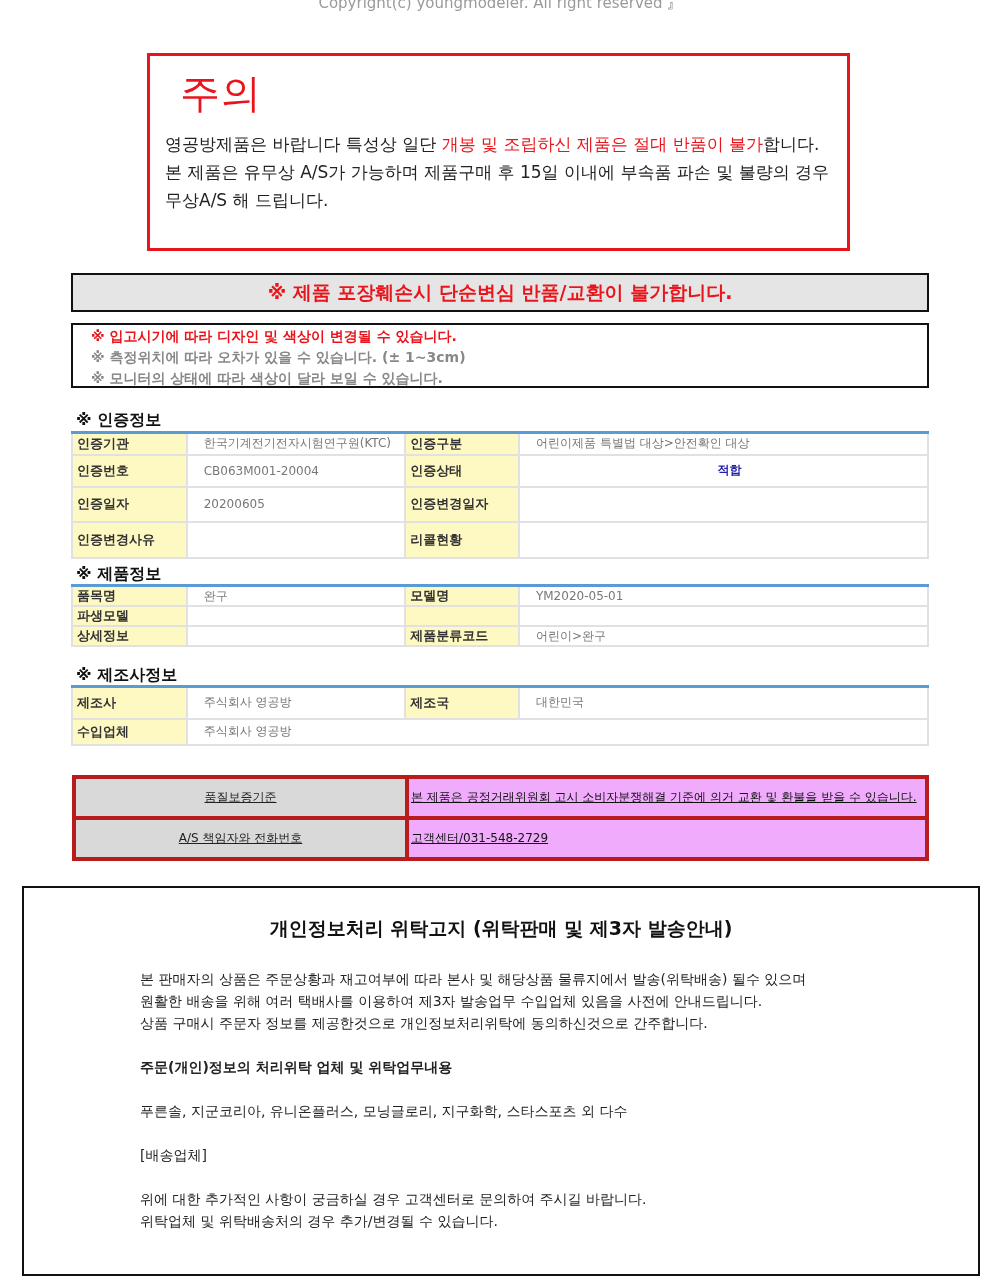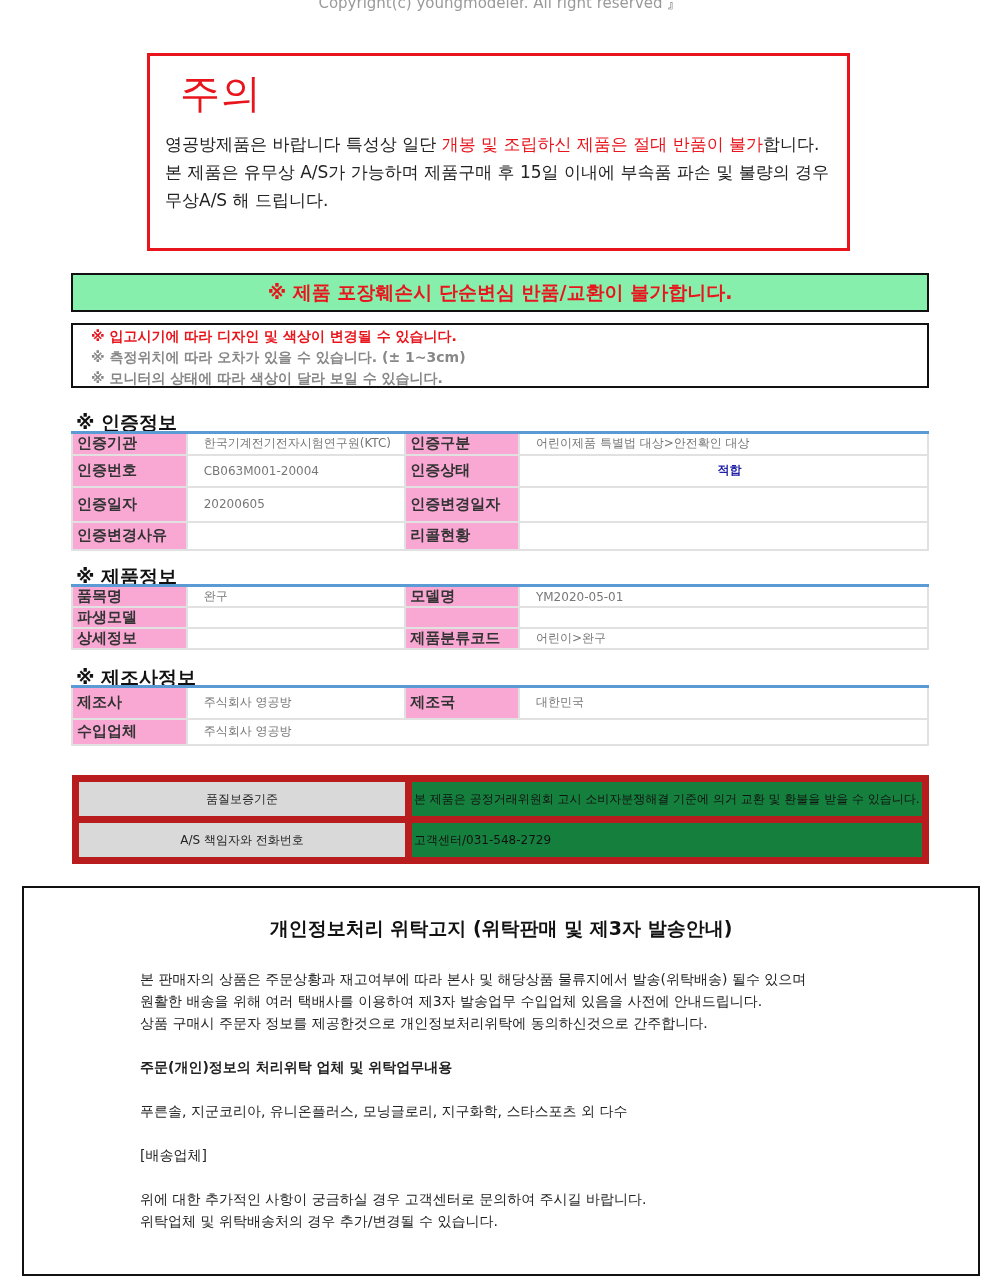"※ 제품 포장훼손시 단순변심 반품/교환이" .yellow-banner { background: #86efac -> #e5e5e5 }
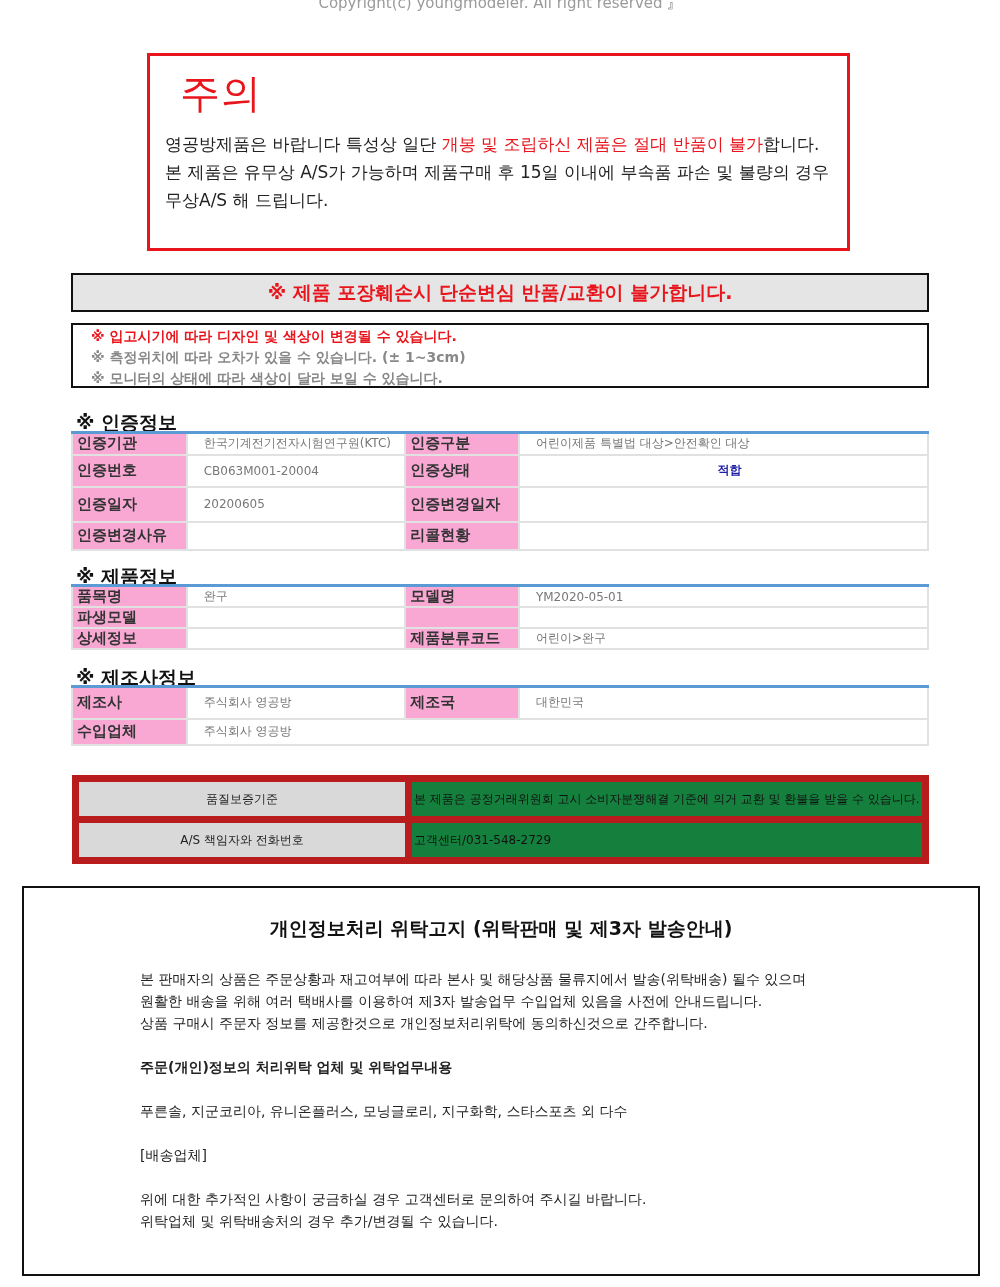"※ 인증정보" .section-title { font-size: 19px -> 16px }
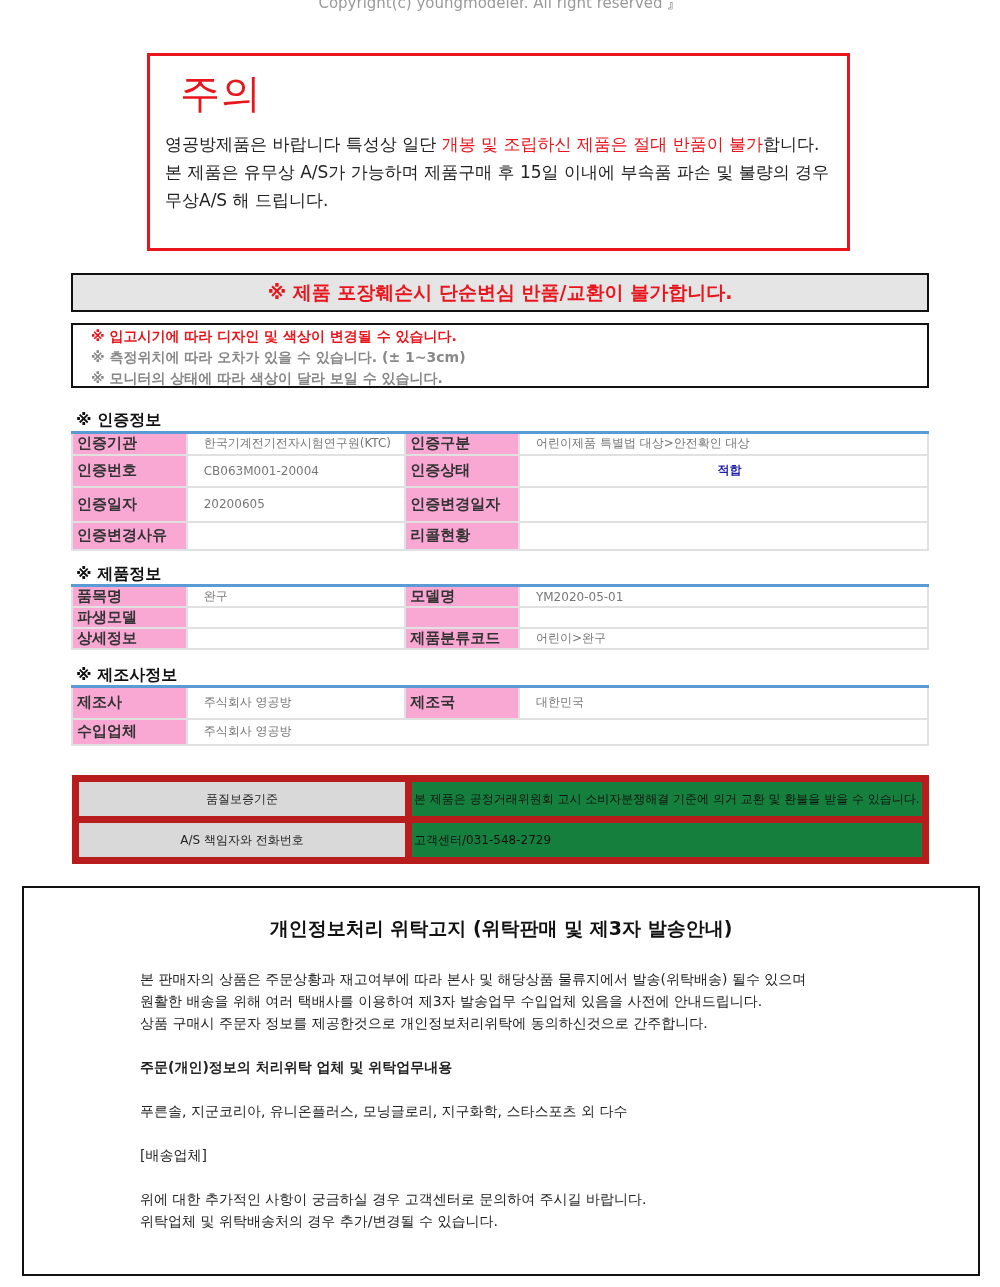"인증기관" table.info td.lbl { background: #f9a8d4 -> #fef9c3; font-size: 15px -> 13px }
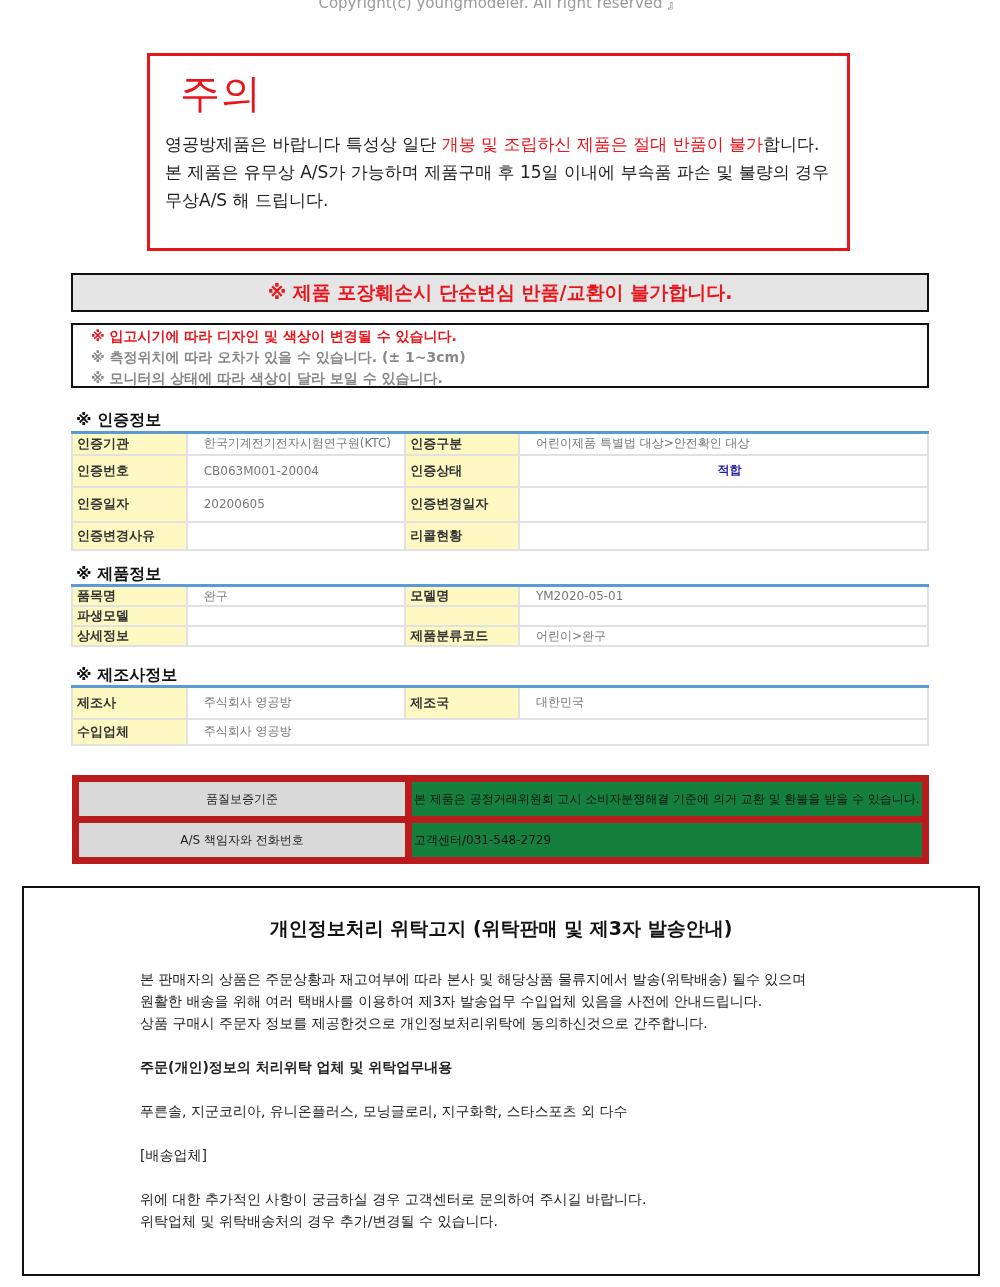"인증변경사유" tr { height: 28px -> 36px }
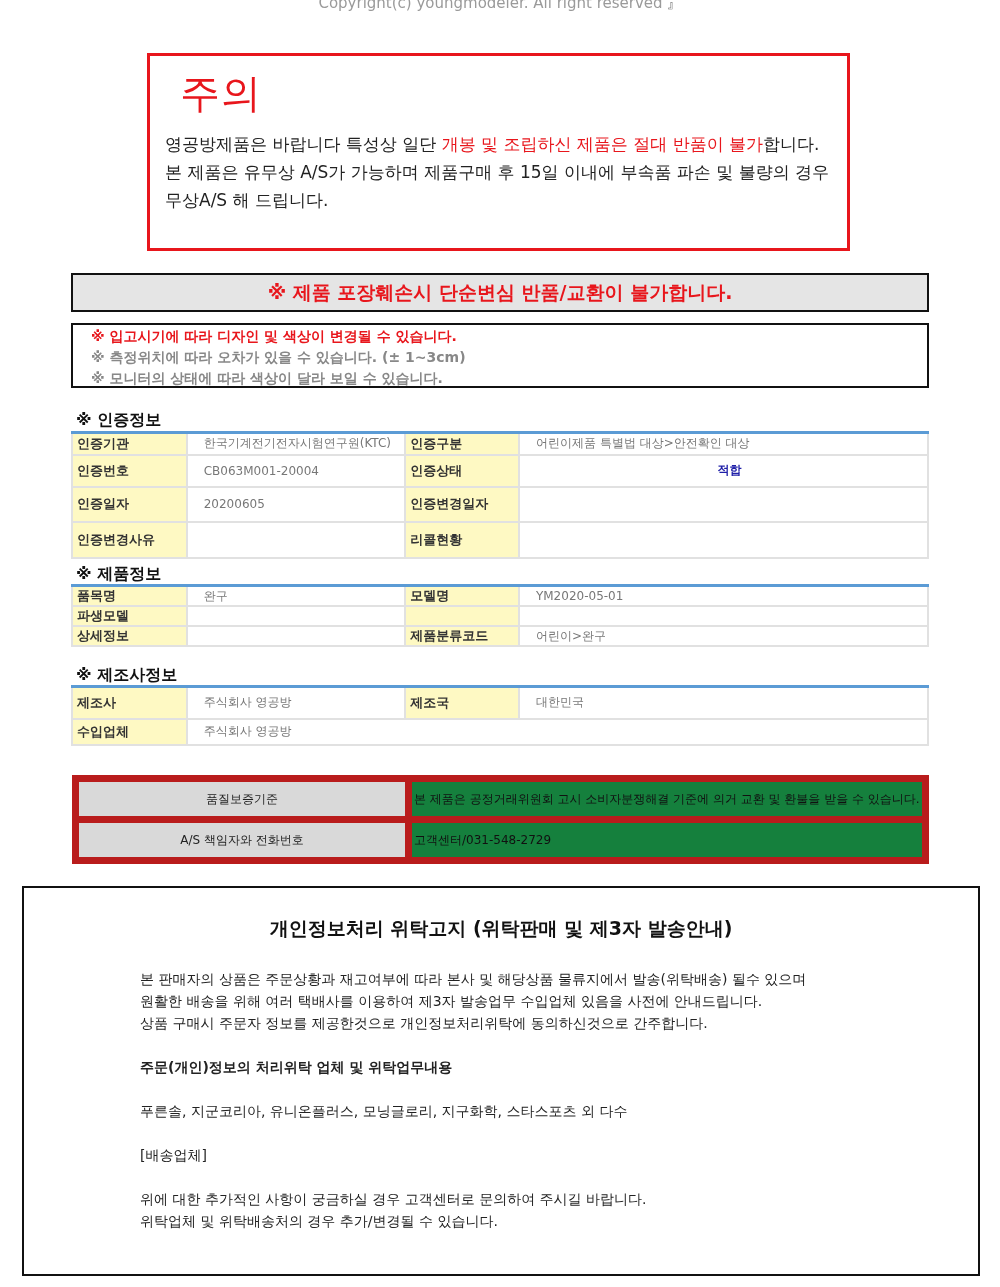"품질보증기준" table.qa td { border: 7px solid #b91c1c -> 4px solid #b91c1c; text-decoration: none -> underline }
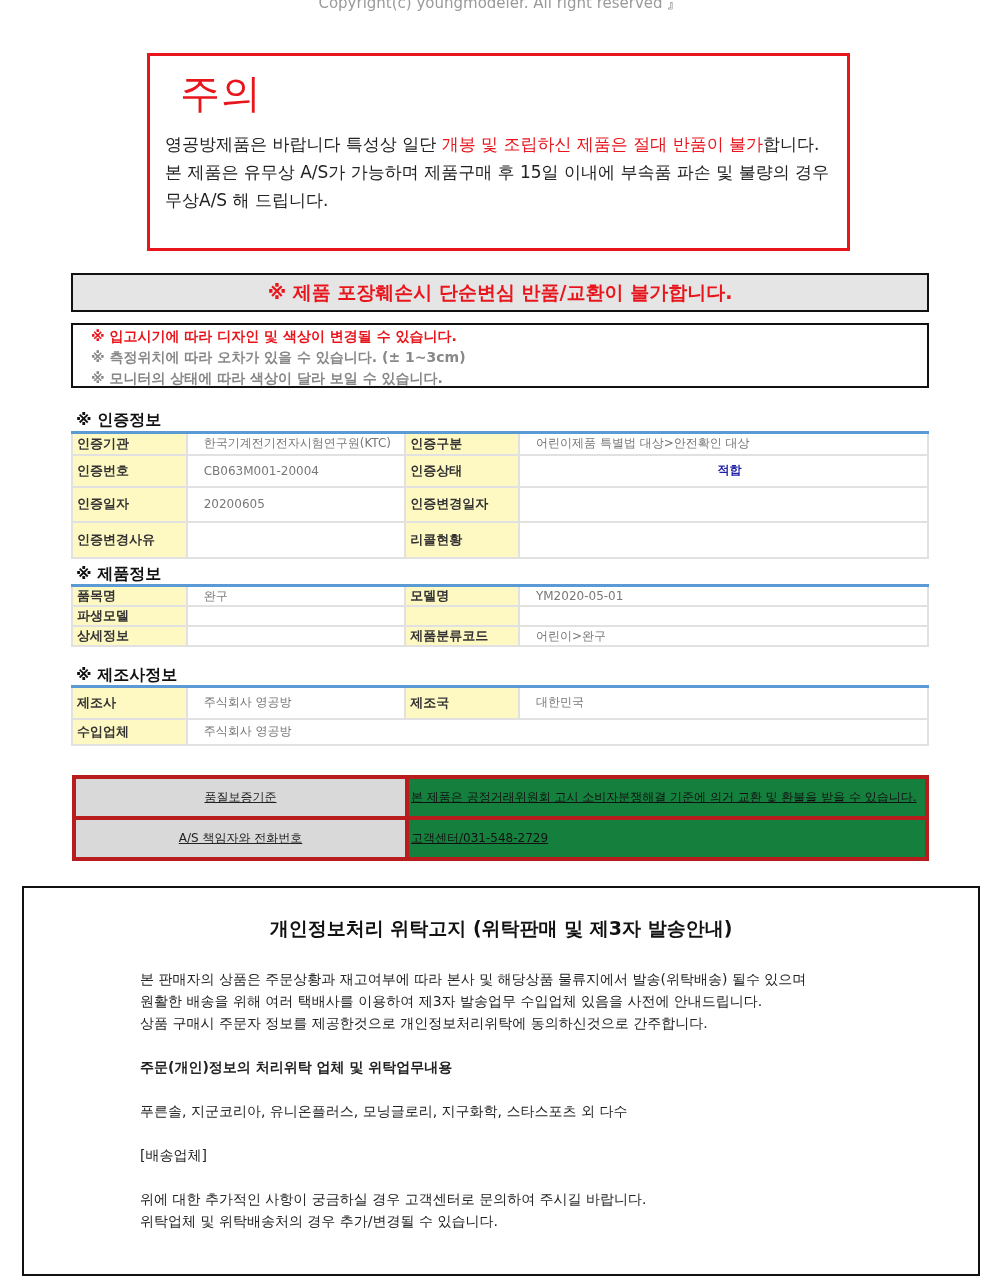"본 제품은 공정거래위원회 고시 소비자분쟁해결" table.qa td.qval { background: #15803d -> #f0abfc }
